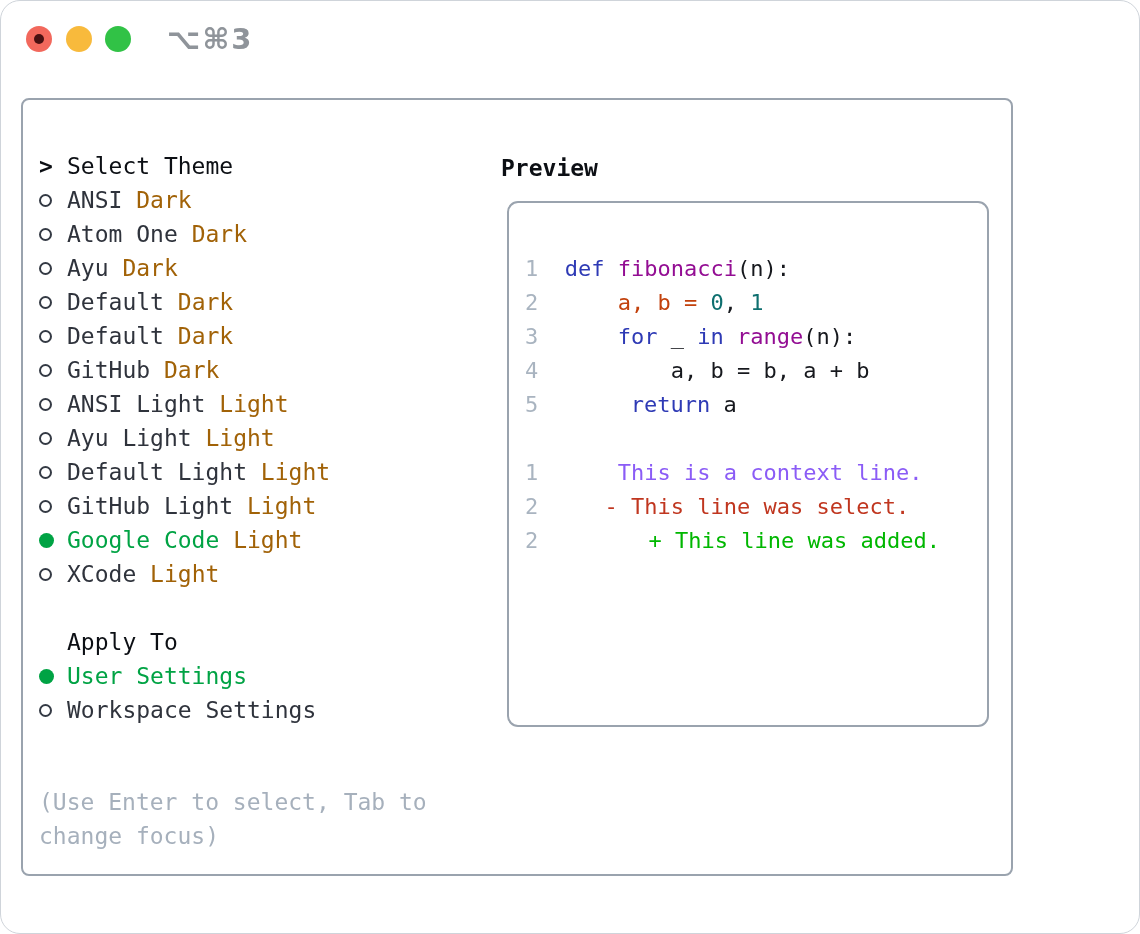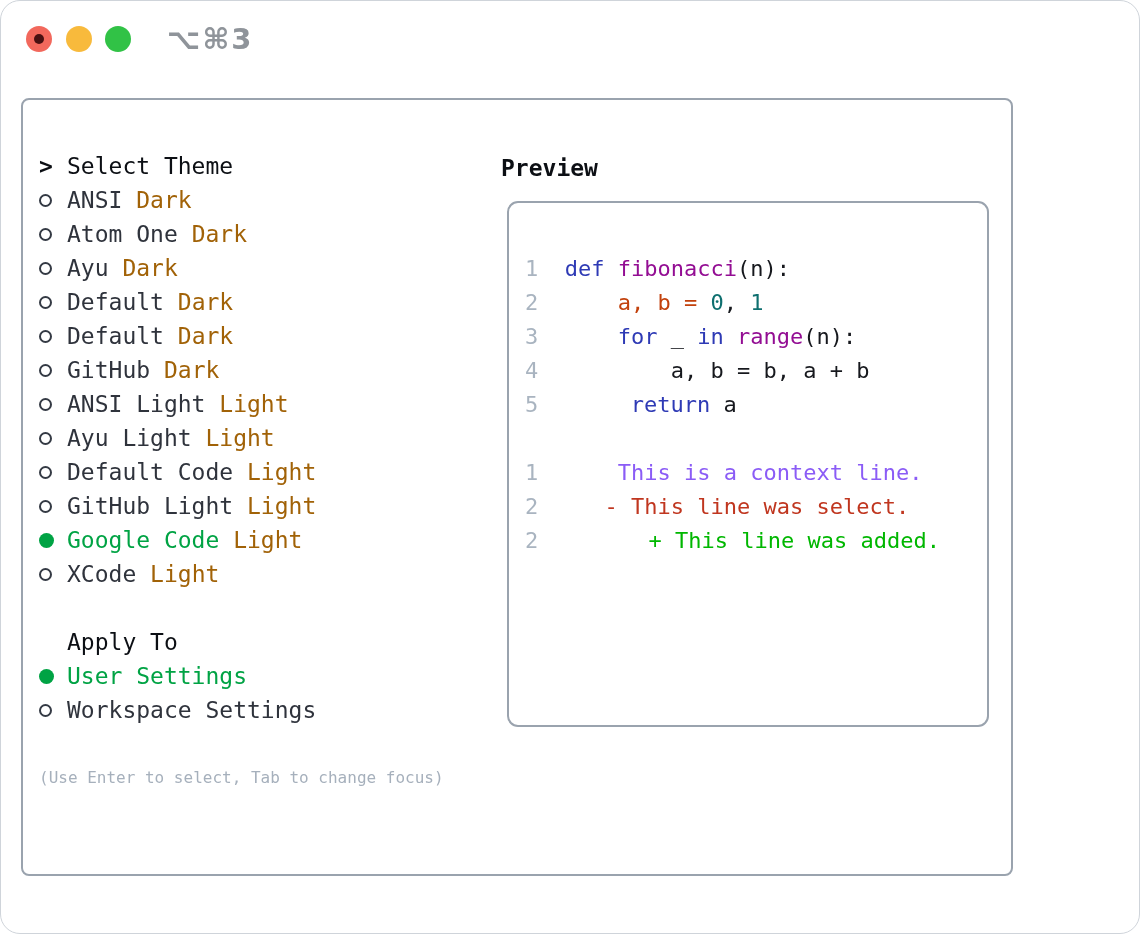"Default Code" span { text: Code -> Light }
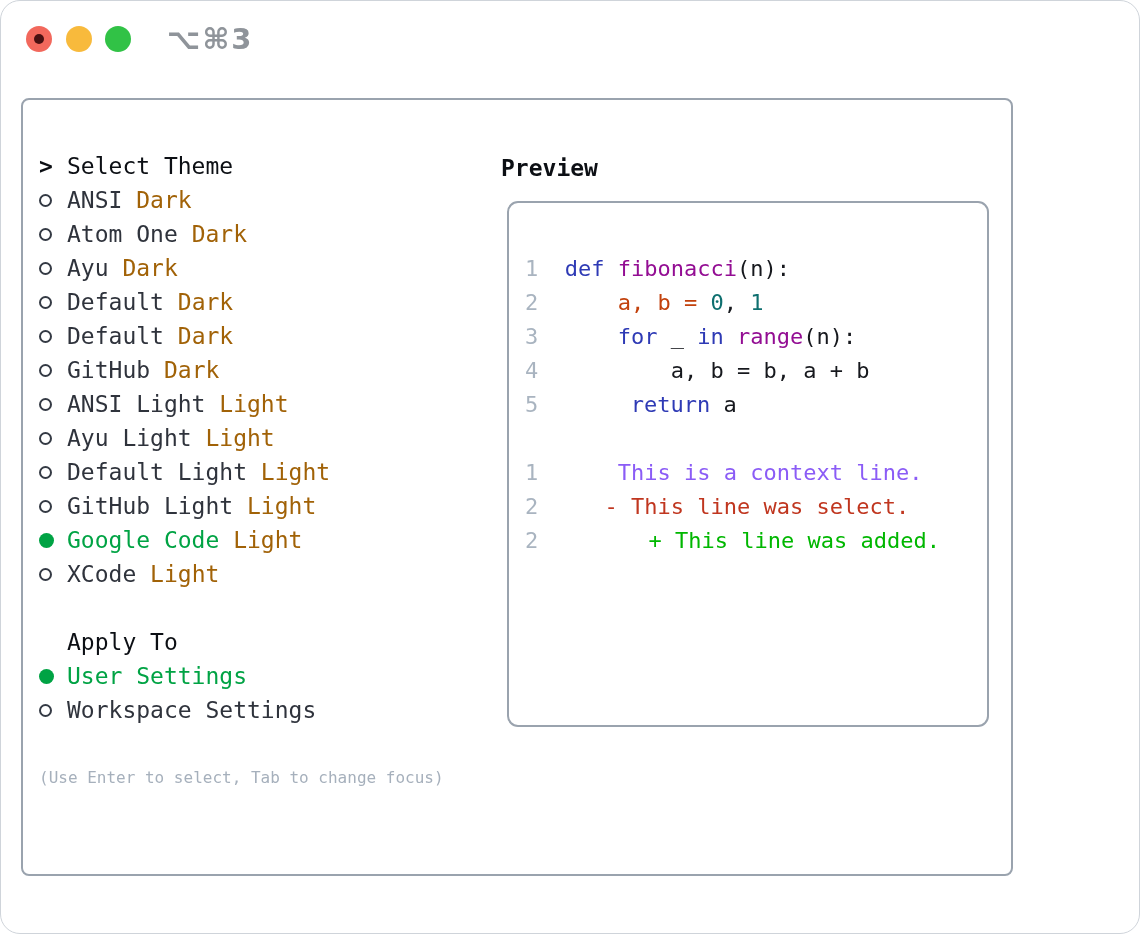"(Use Enter to select, Tab" .hint { font-size: 16px -> 23px; margin-top: none -> 24px }
